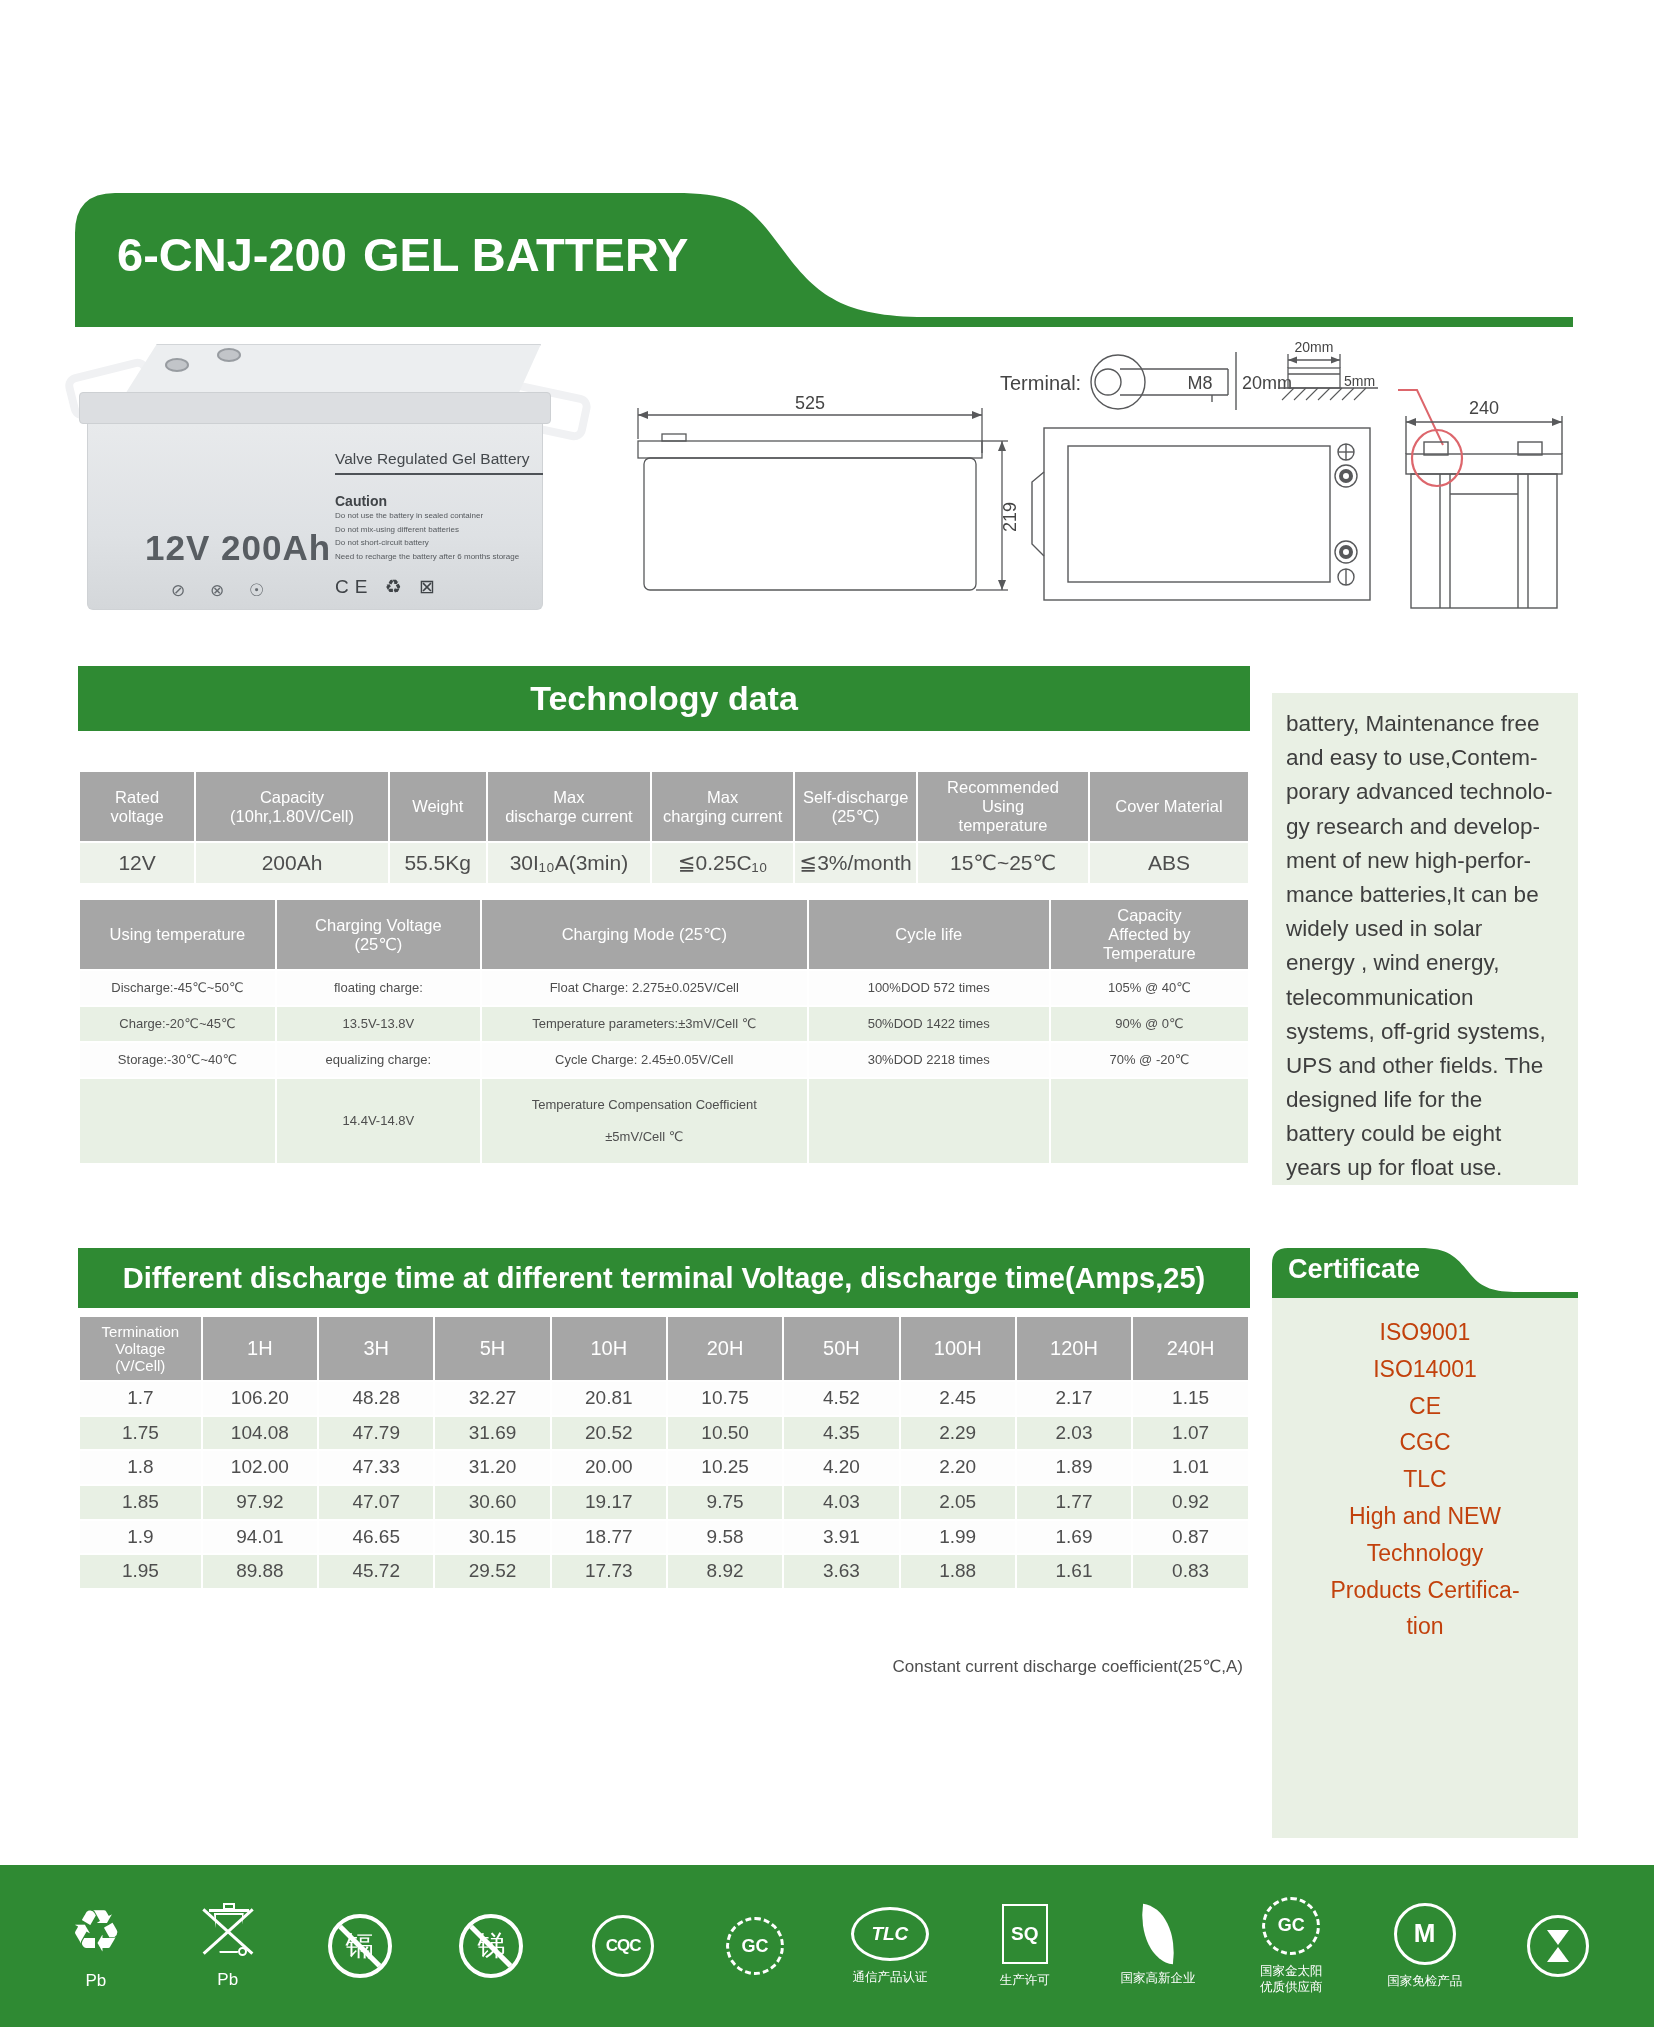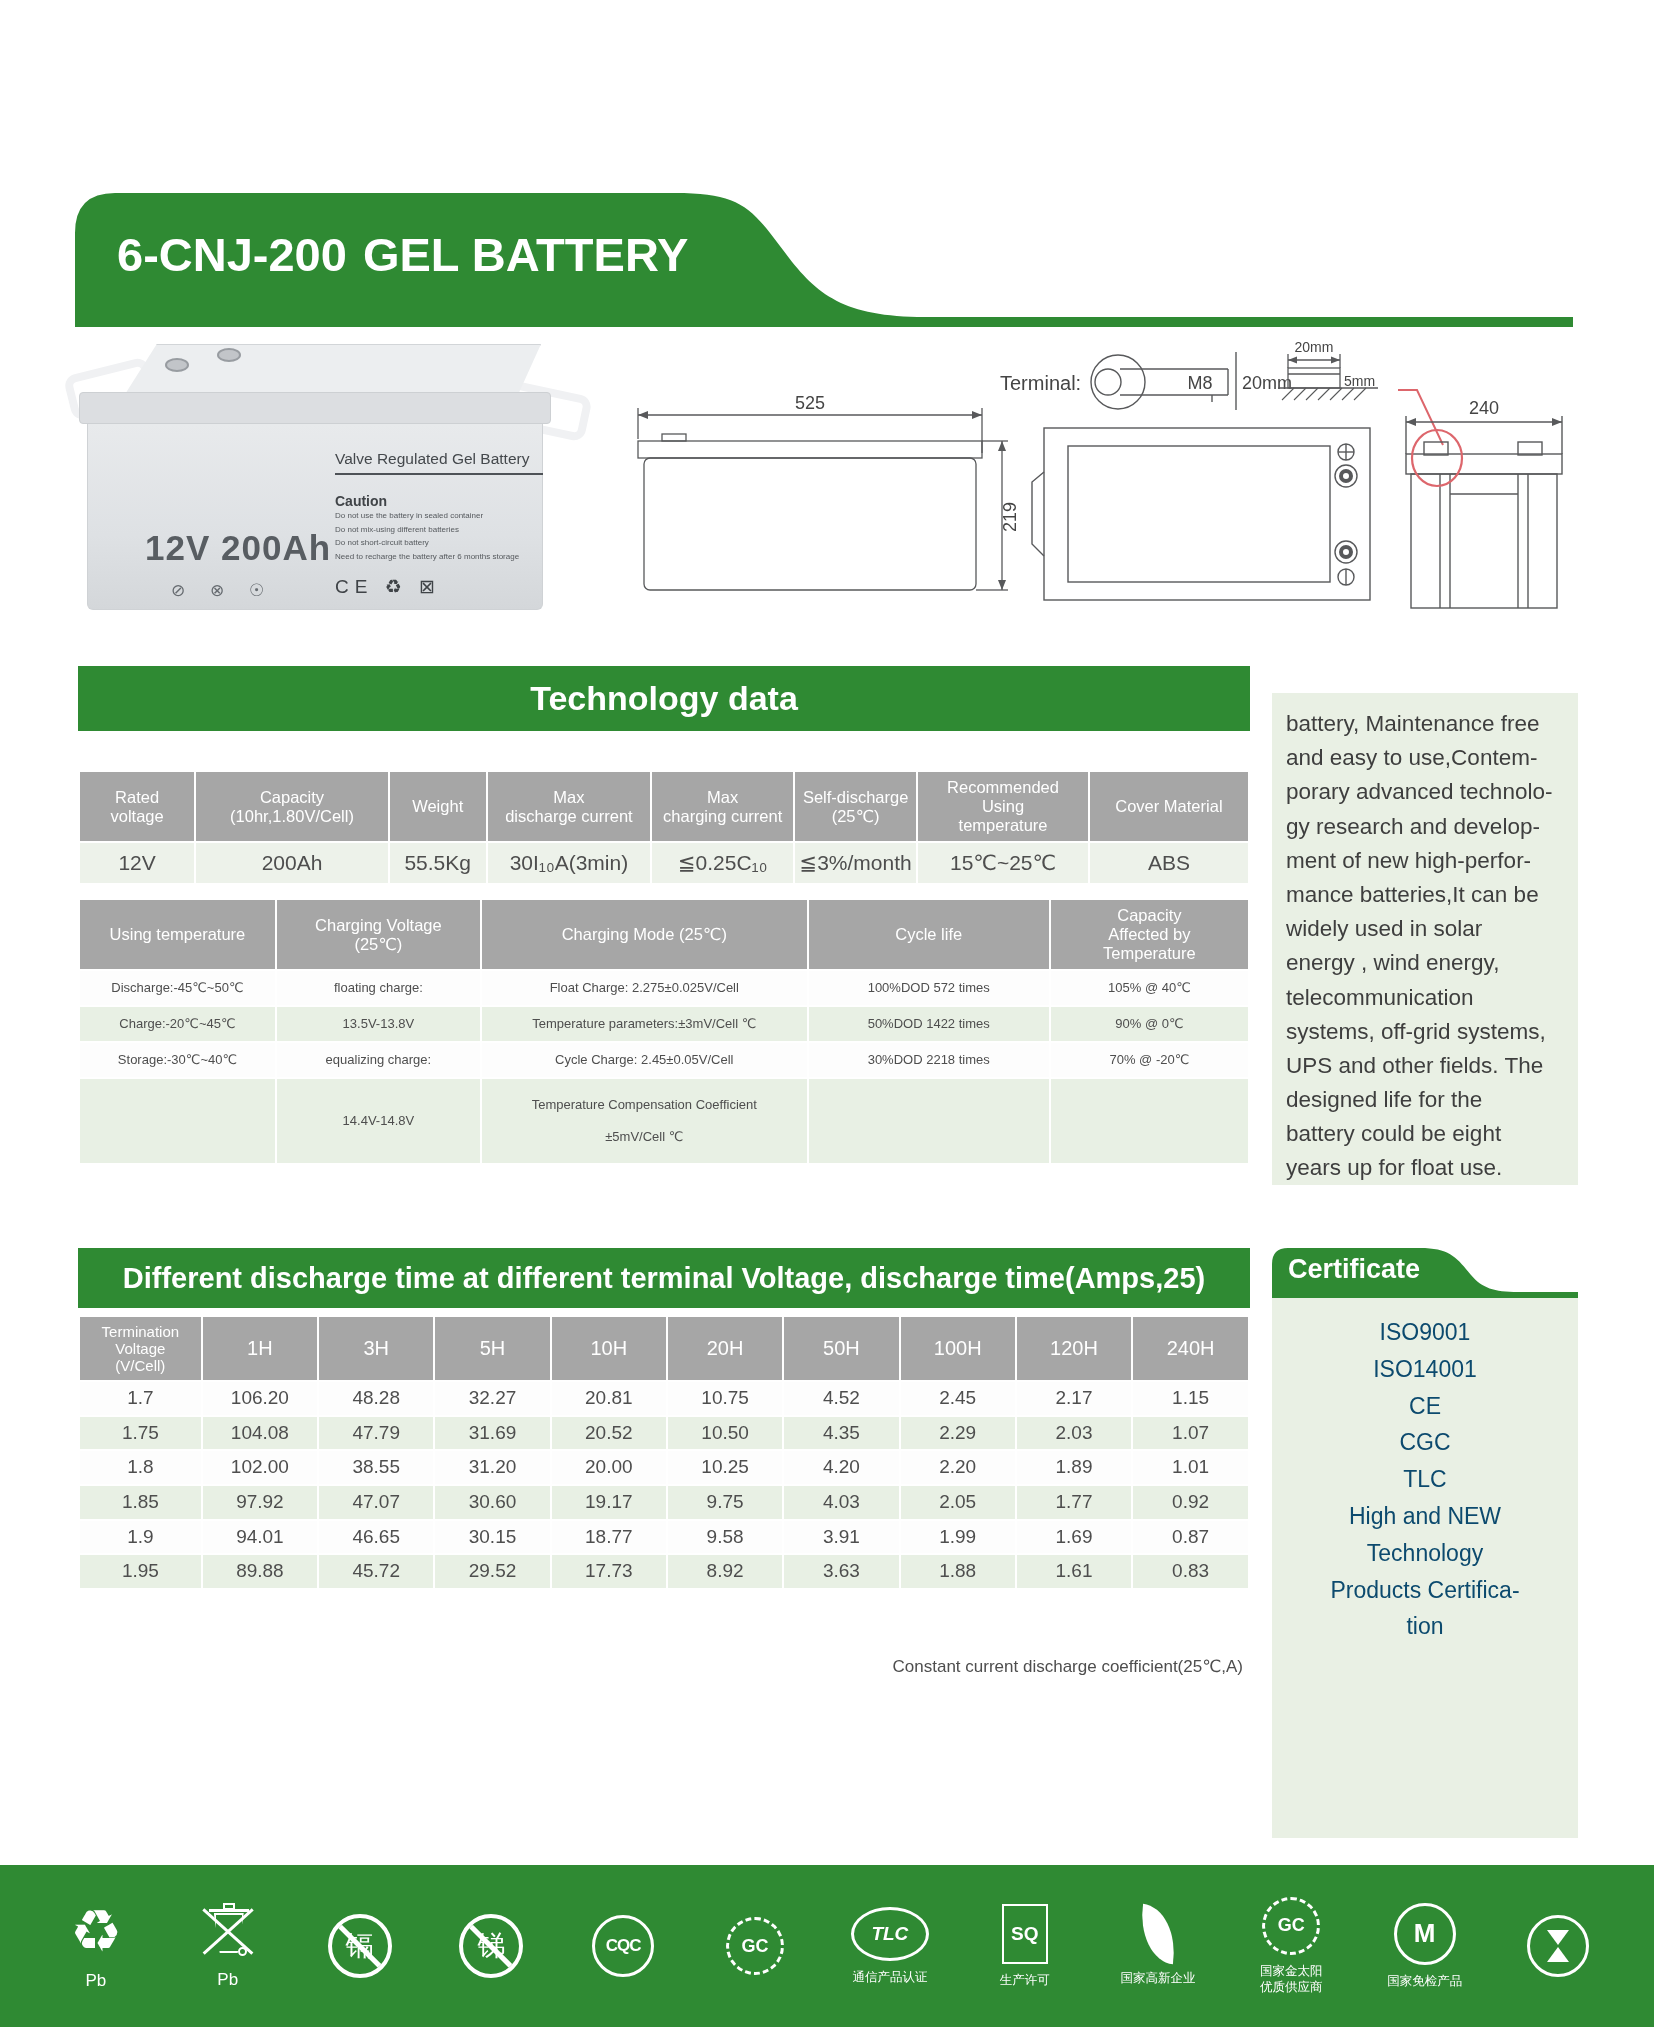"ISO9001" .certificate .line { color: #0c4a6e -> #c2410c }
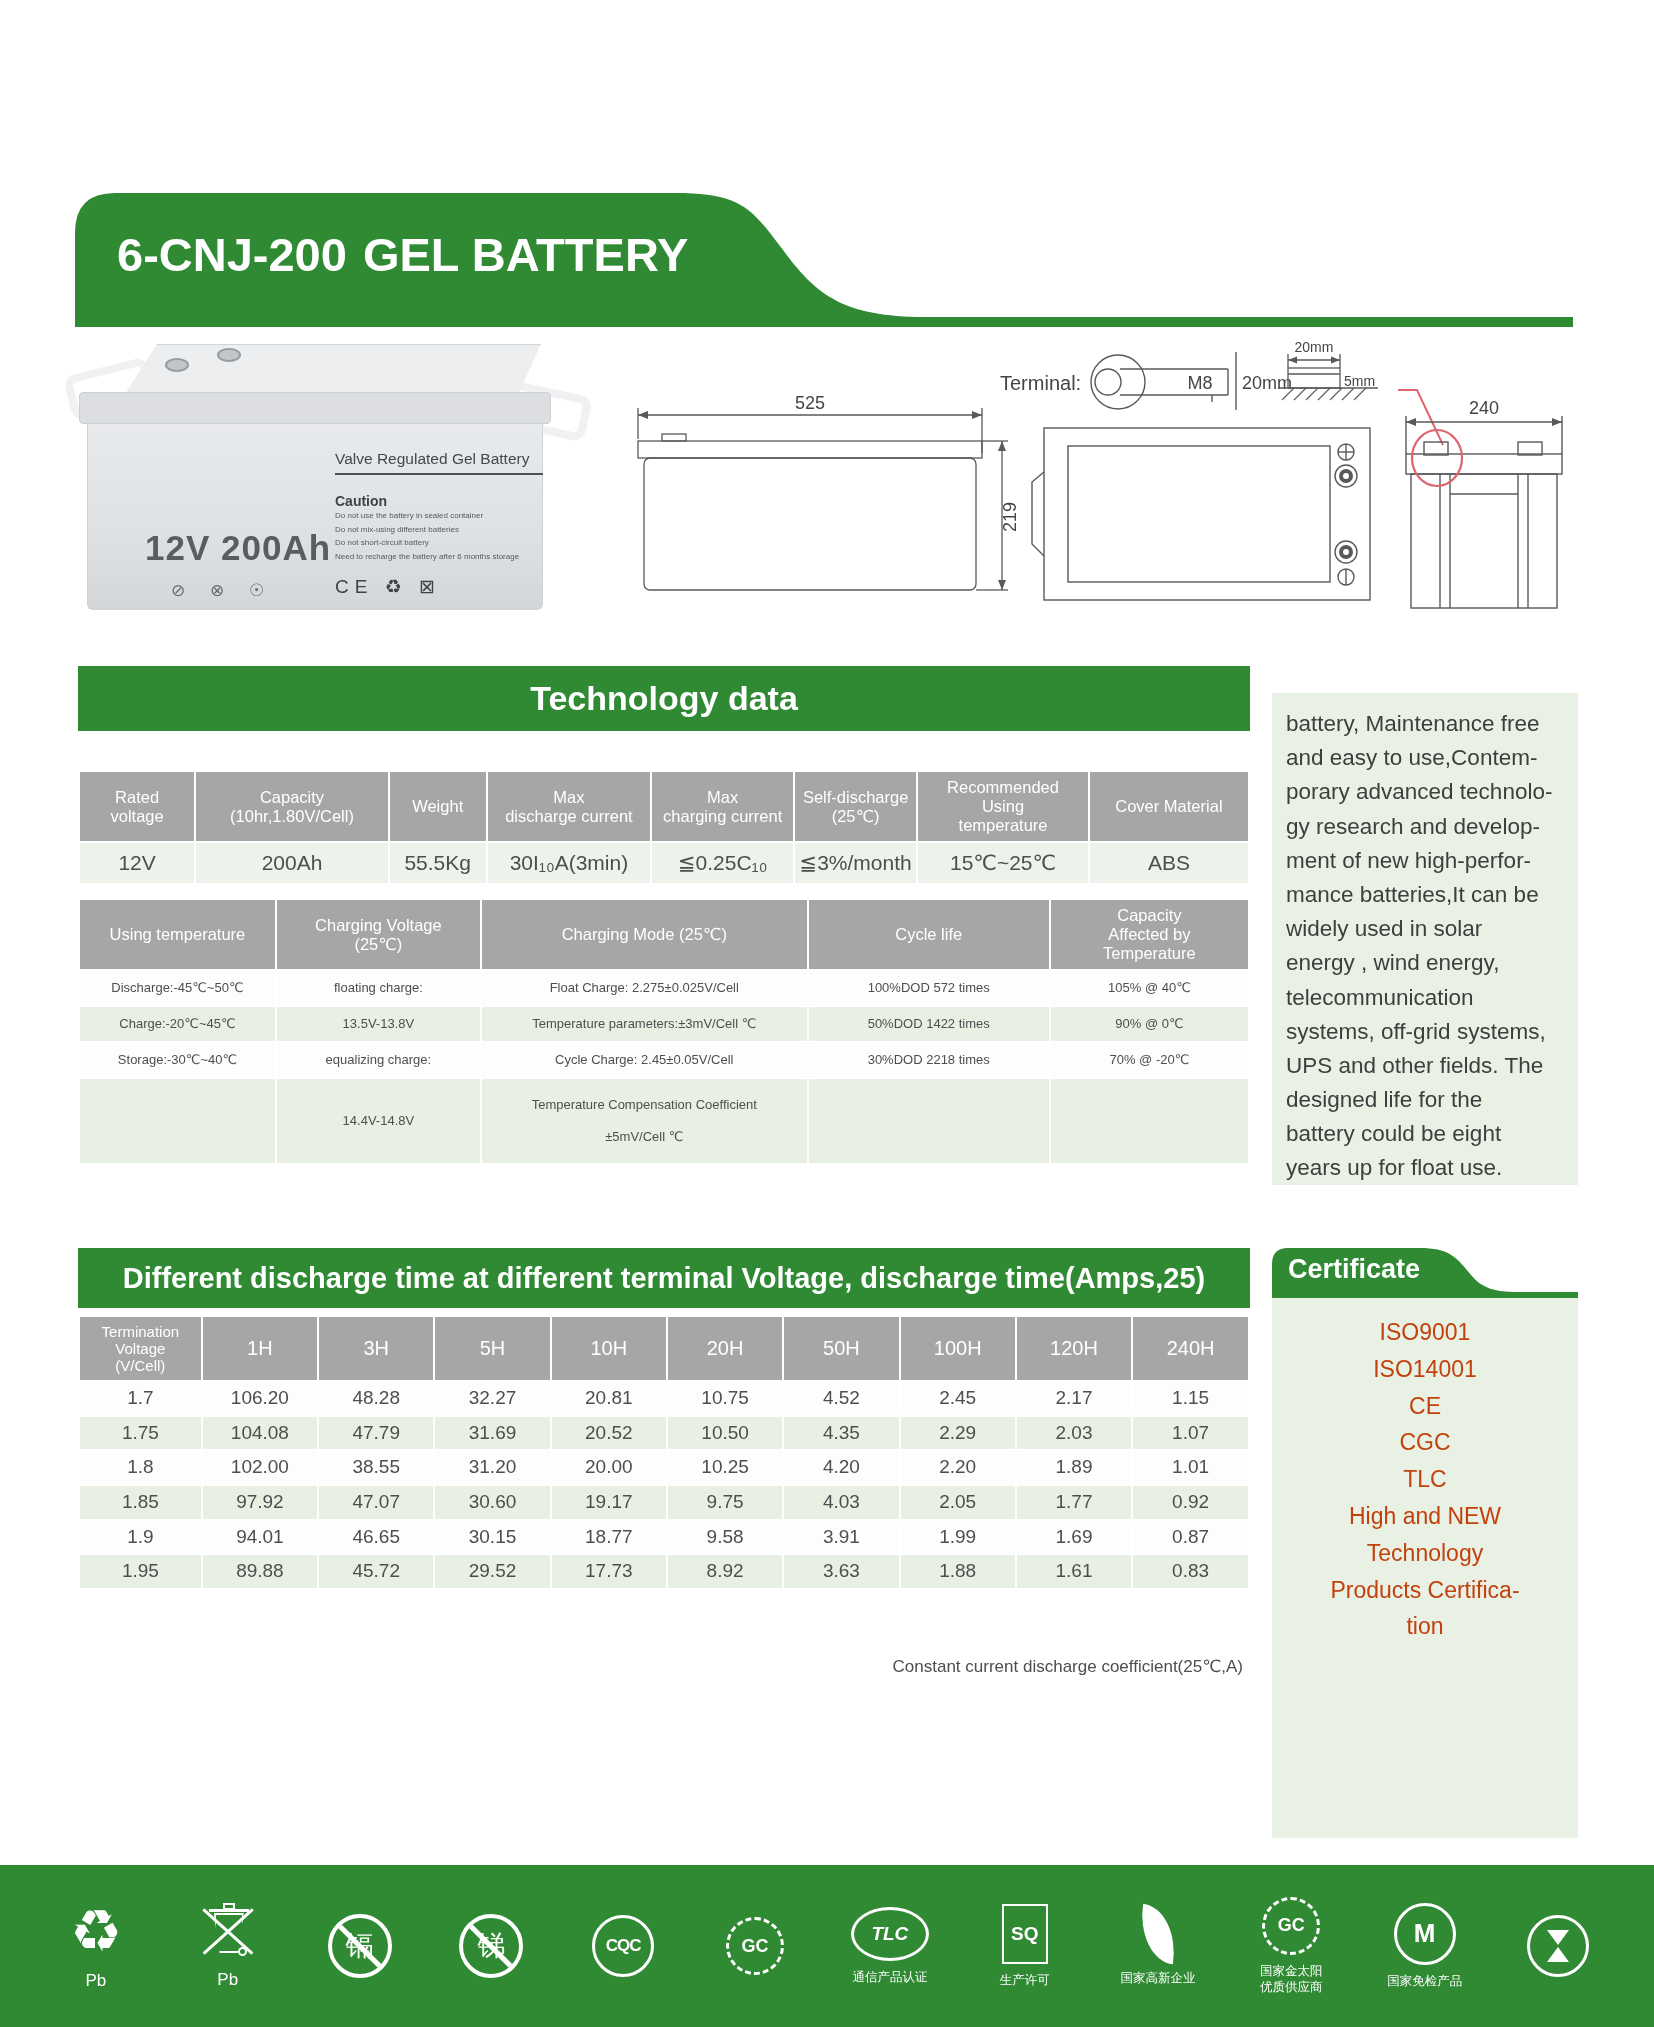"38.55" td { text: 38.55 -> 47.33 }
